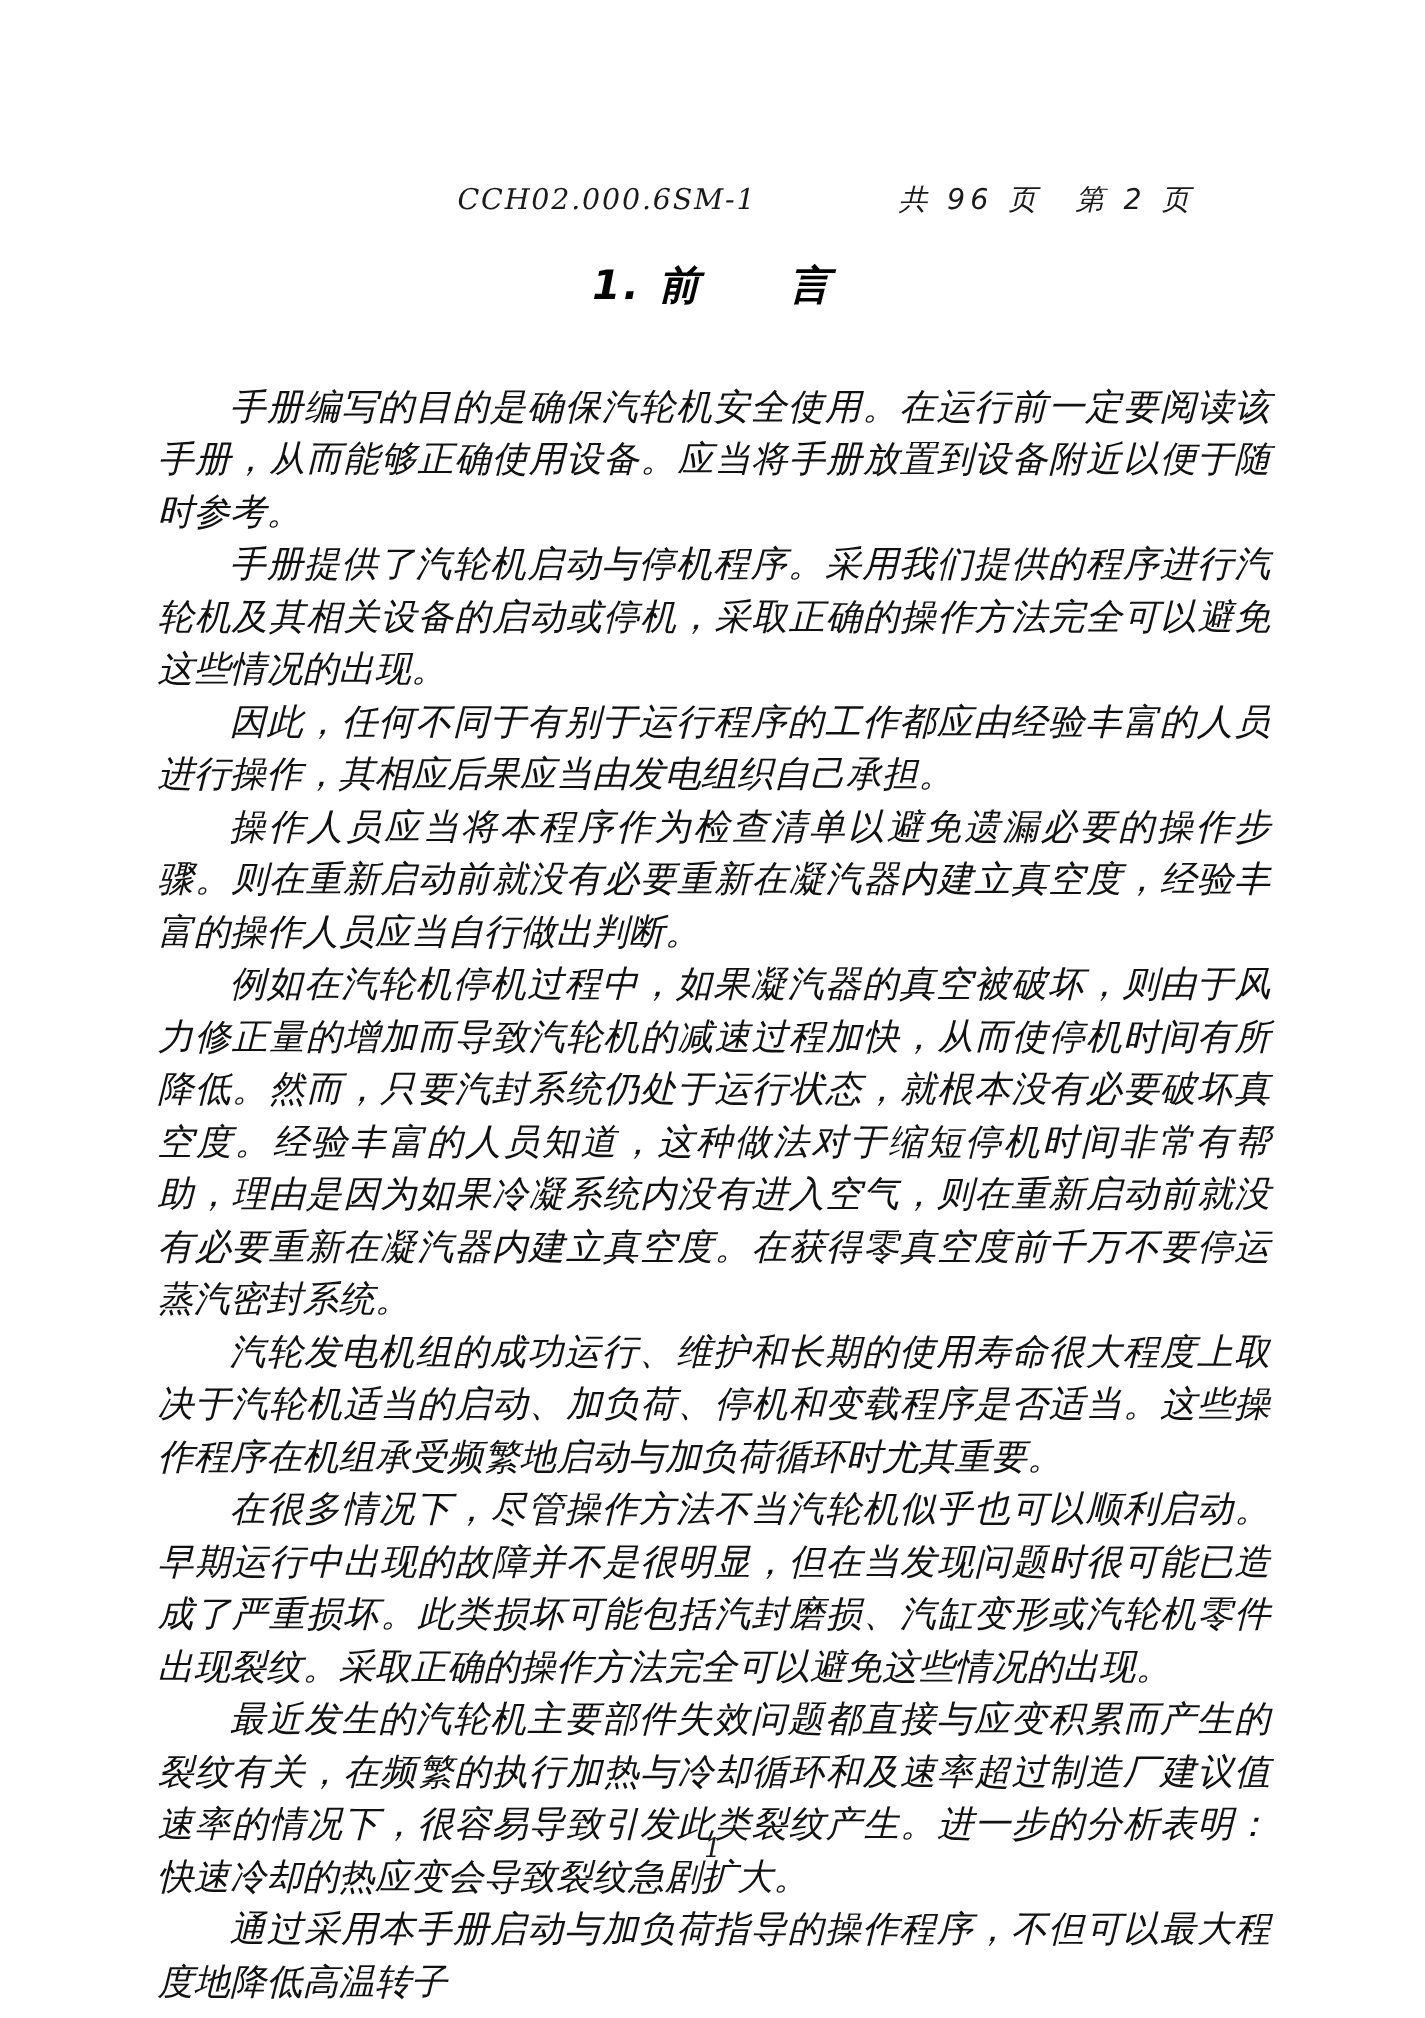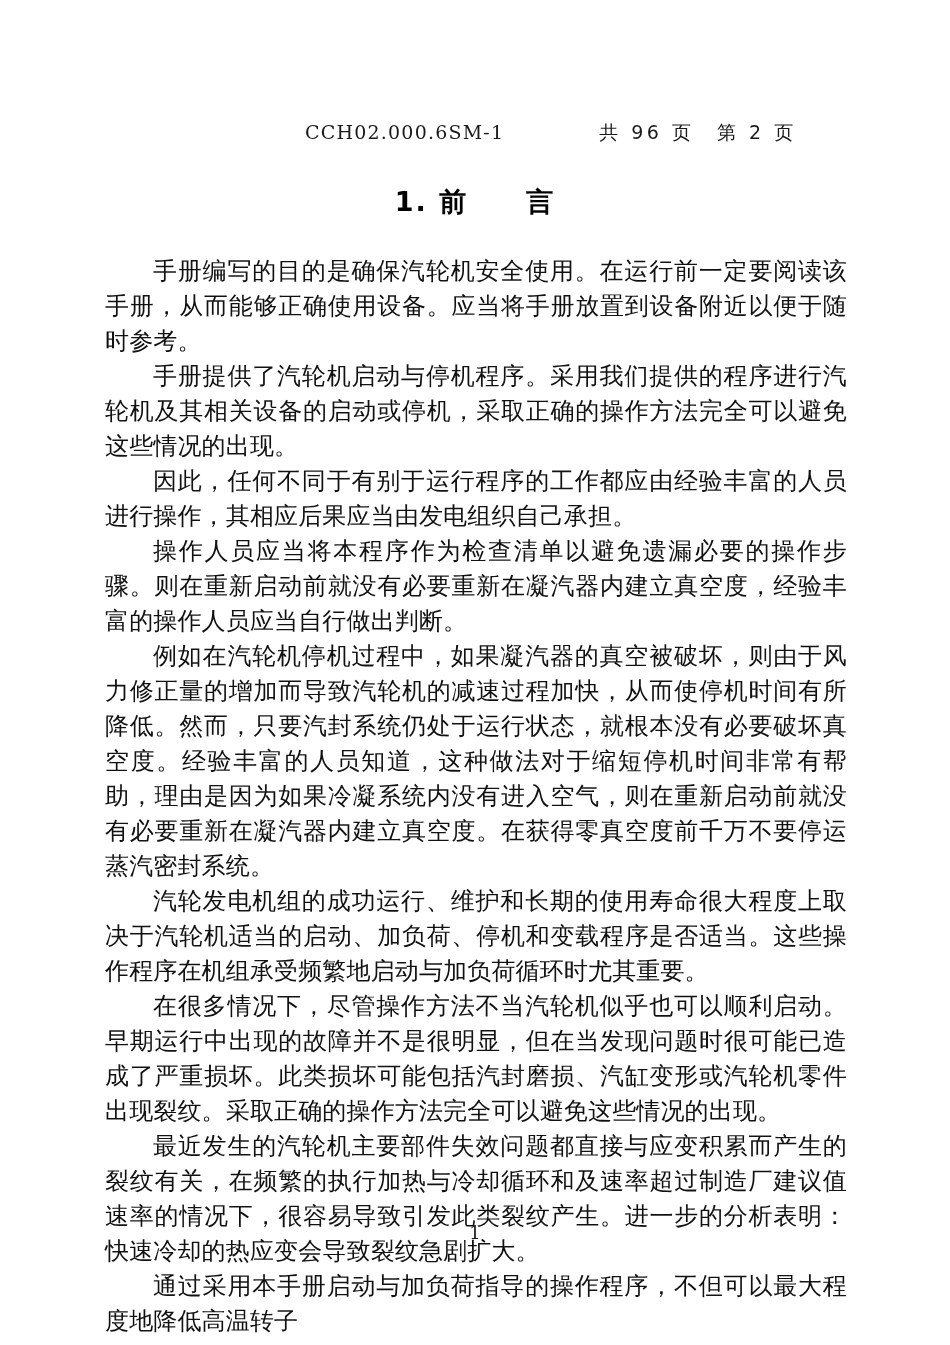"CCH02.000.6SM-1" .page { font-style: none -> italic }
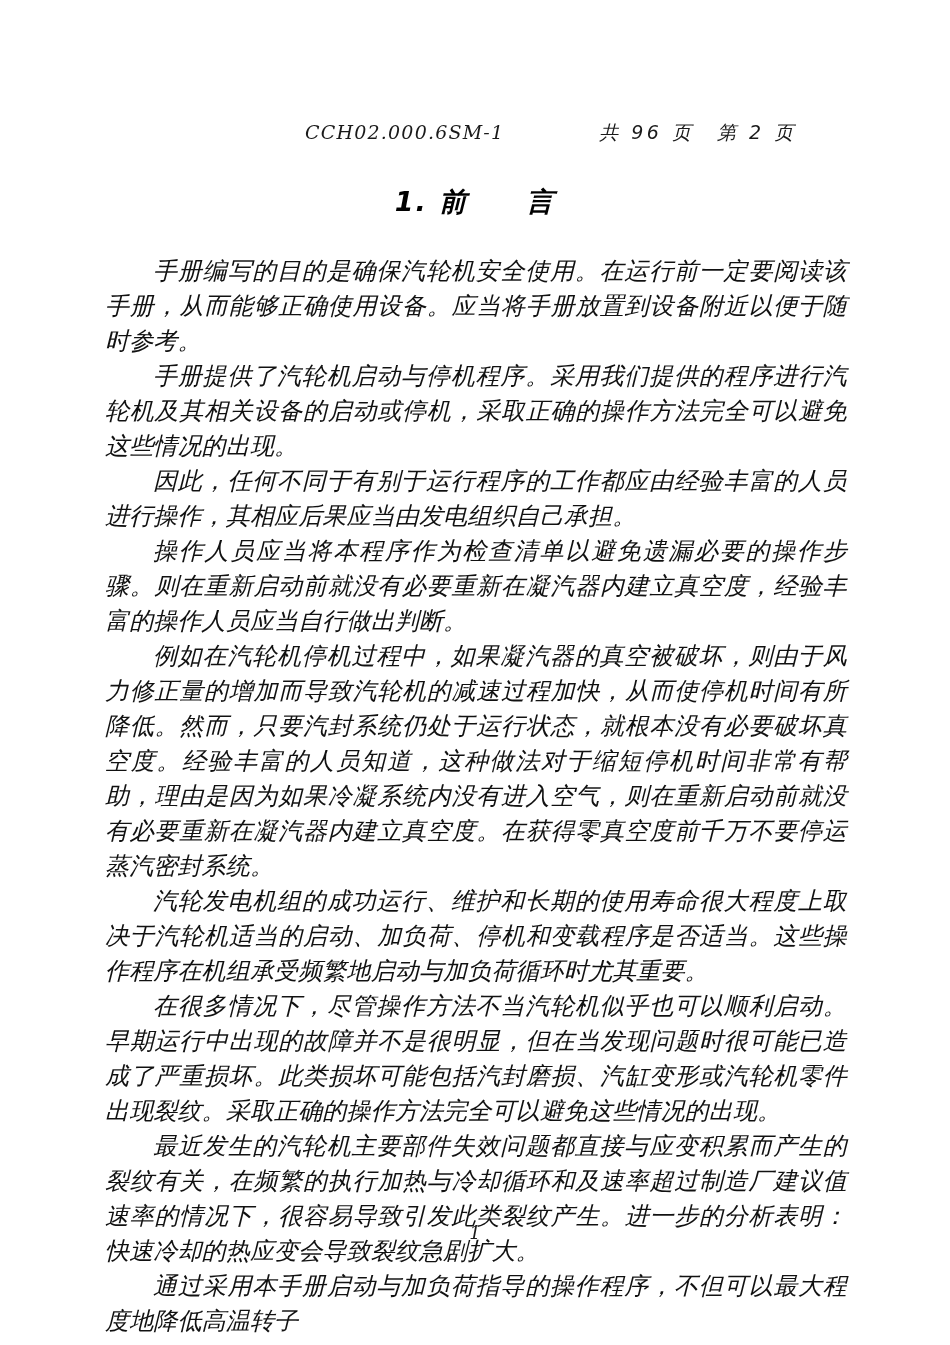"1. 前 言" .doc-title { top: 184px -> 172px }
